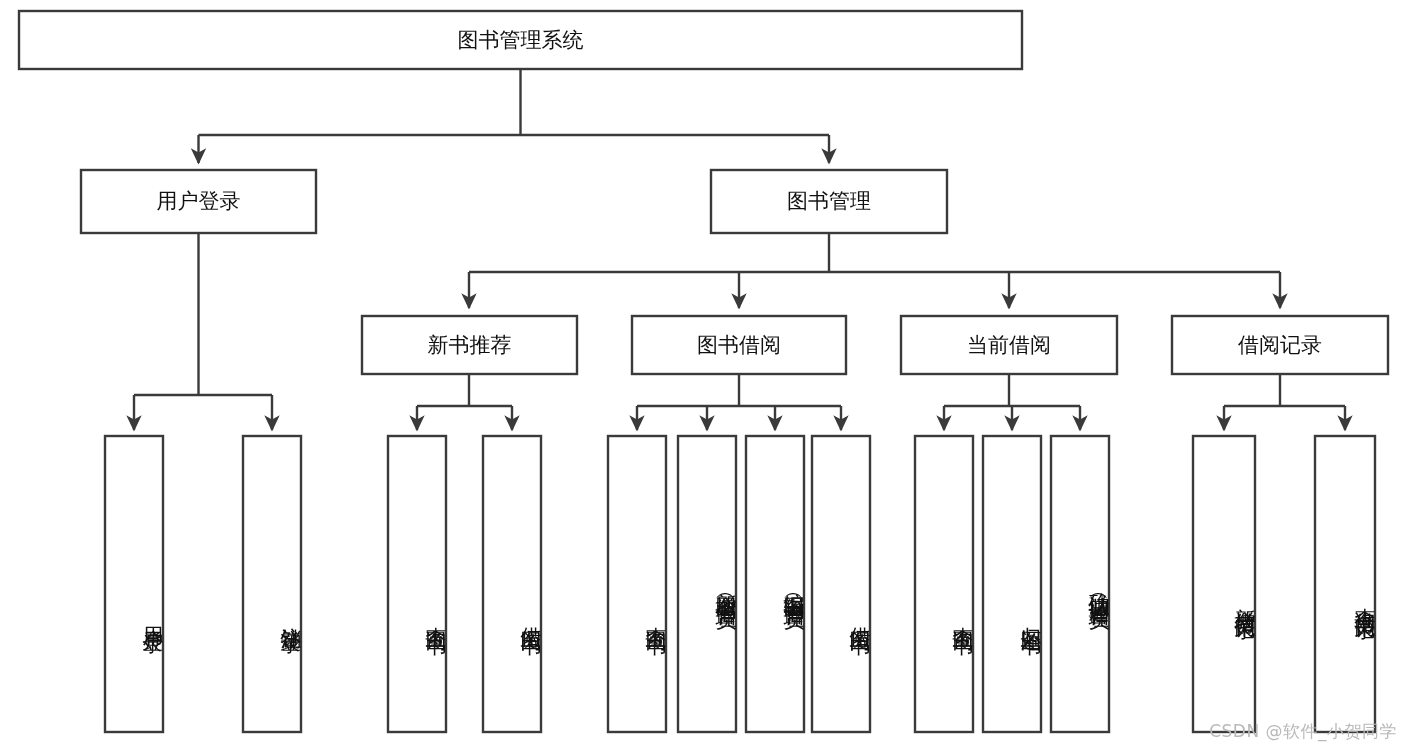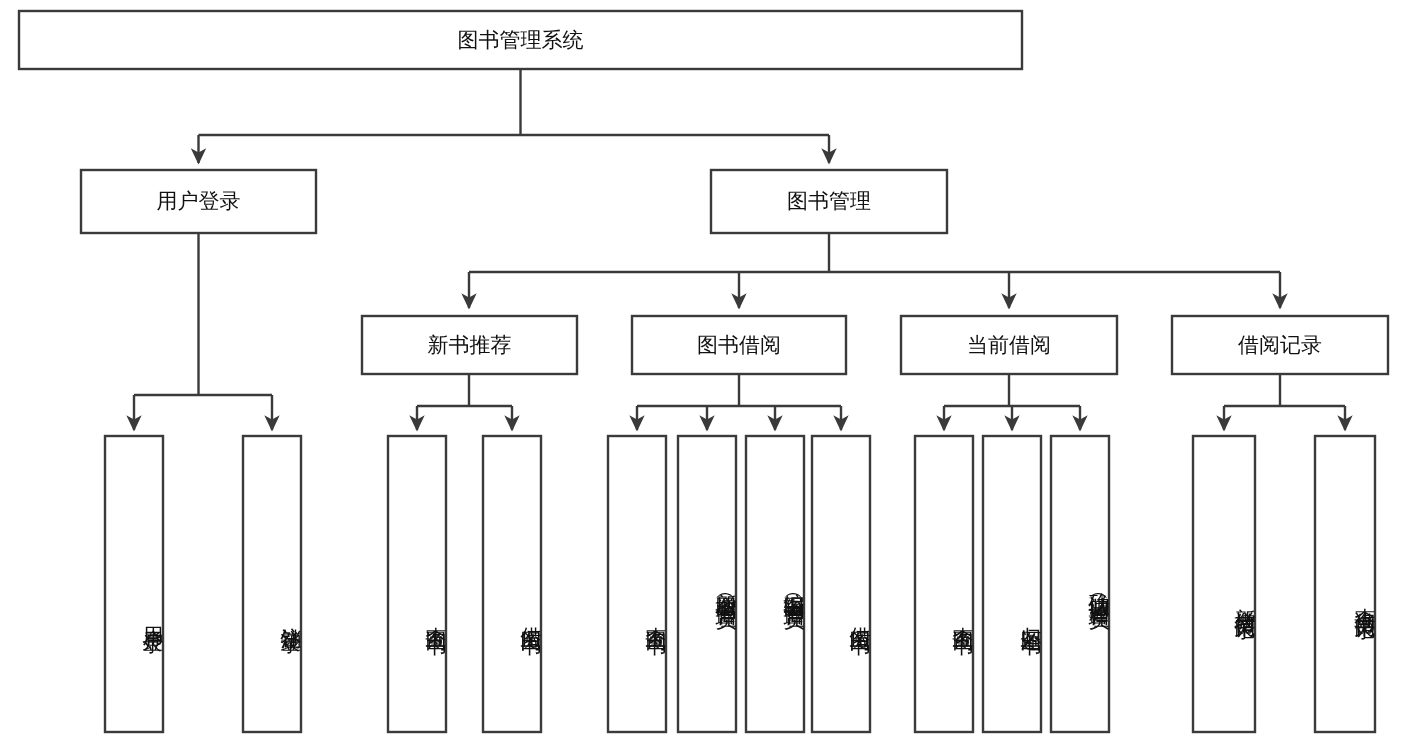"CSDN @软件_小贺同学" div.watermark { html: none -> <div>CSDN @软件_小贺同学</div> }
